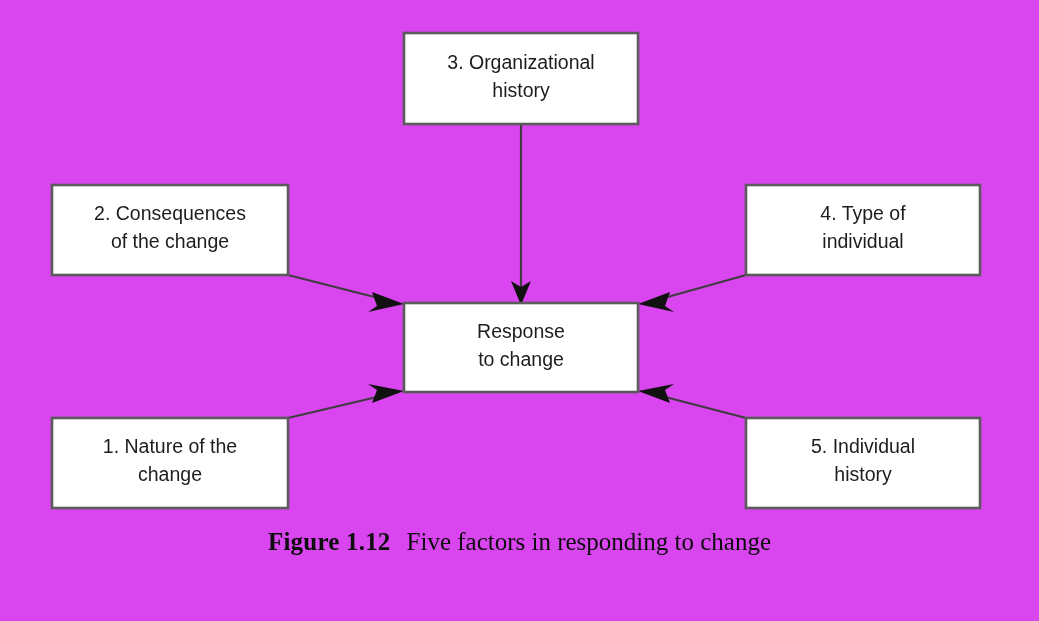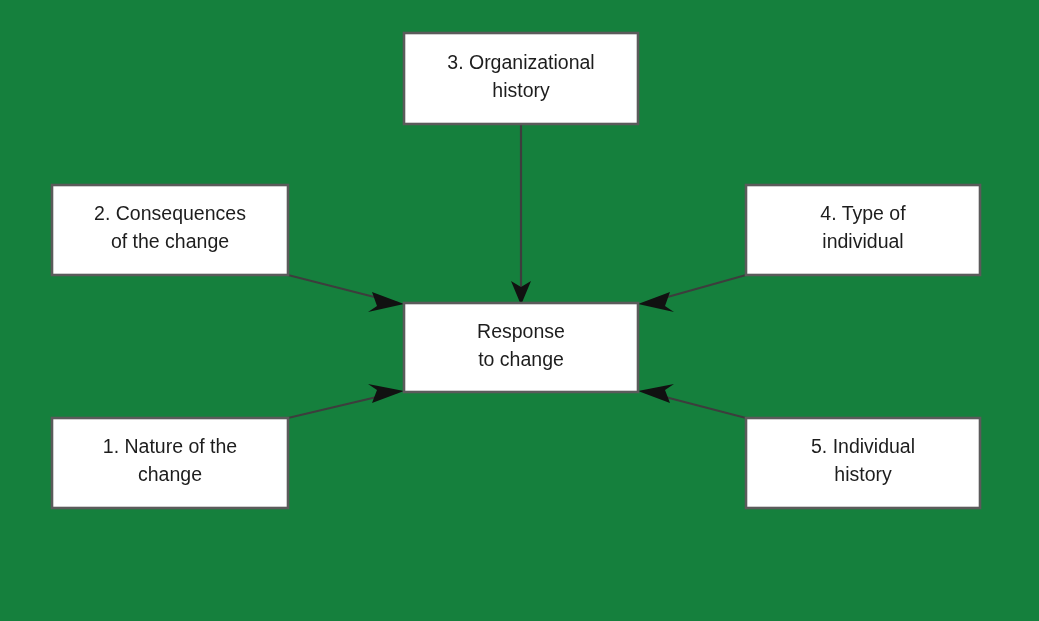"3. Organizational" #figure-root { background: #15803d -> #d946ef }
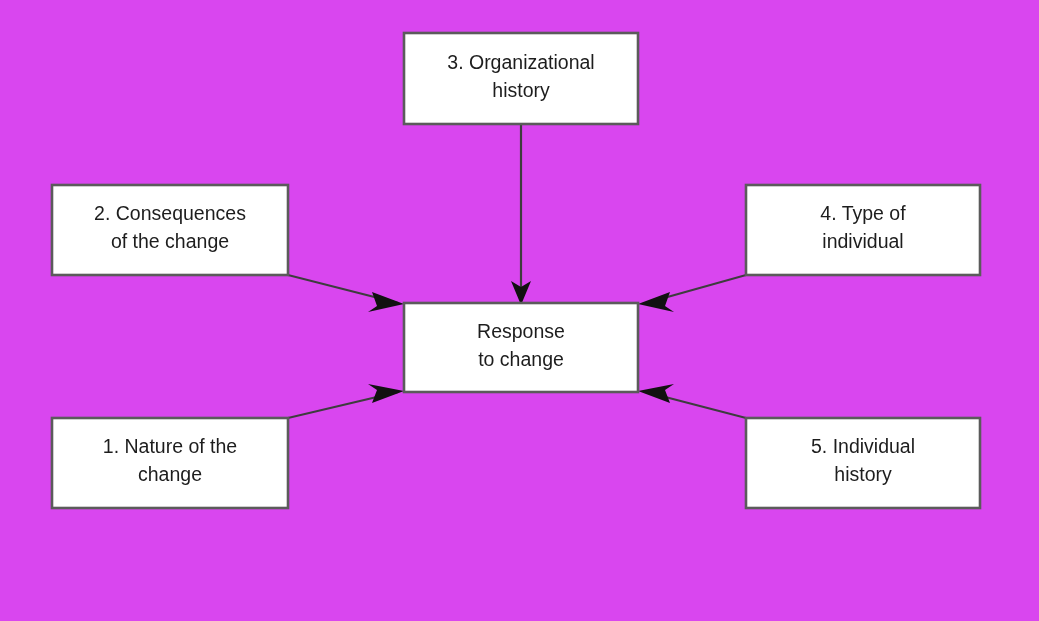"Figure 1.12 Five factors in" div.caption-wrap { html: none -> <div> <span>Figure 1.12</span><span>Five factors in responding to change</span> </div> }
